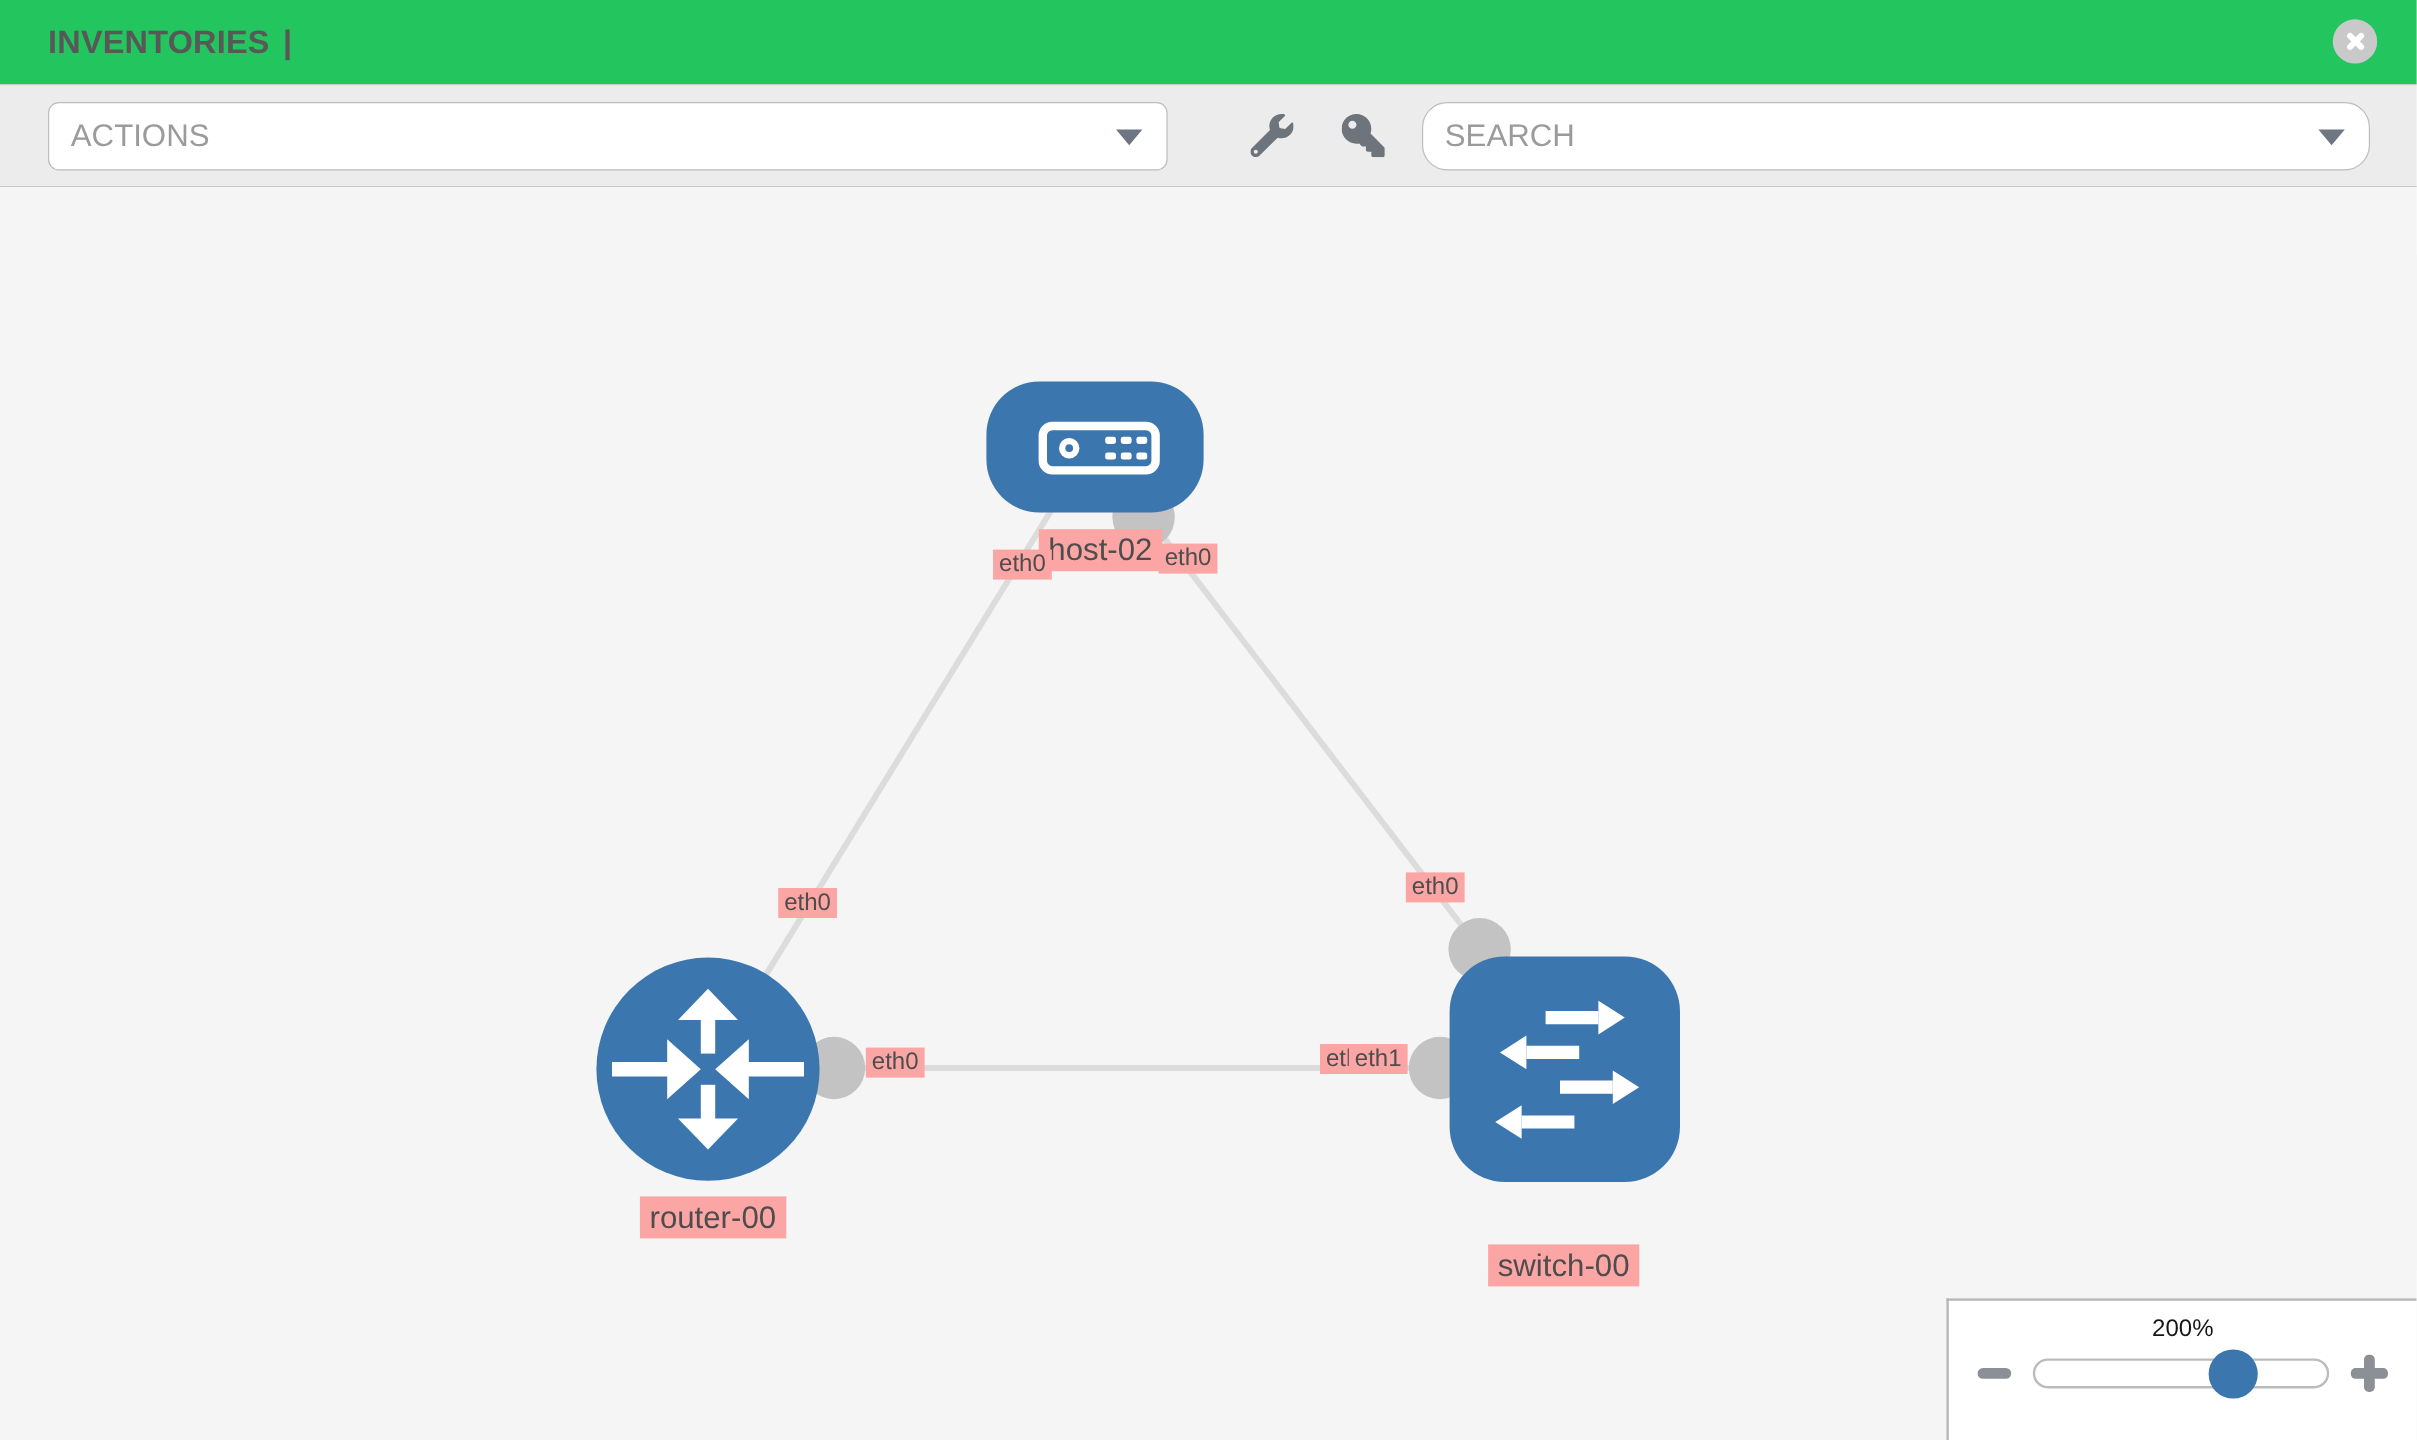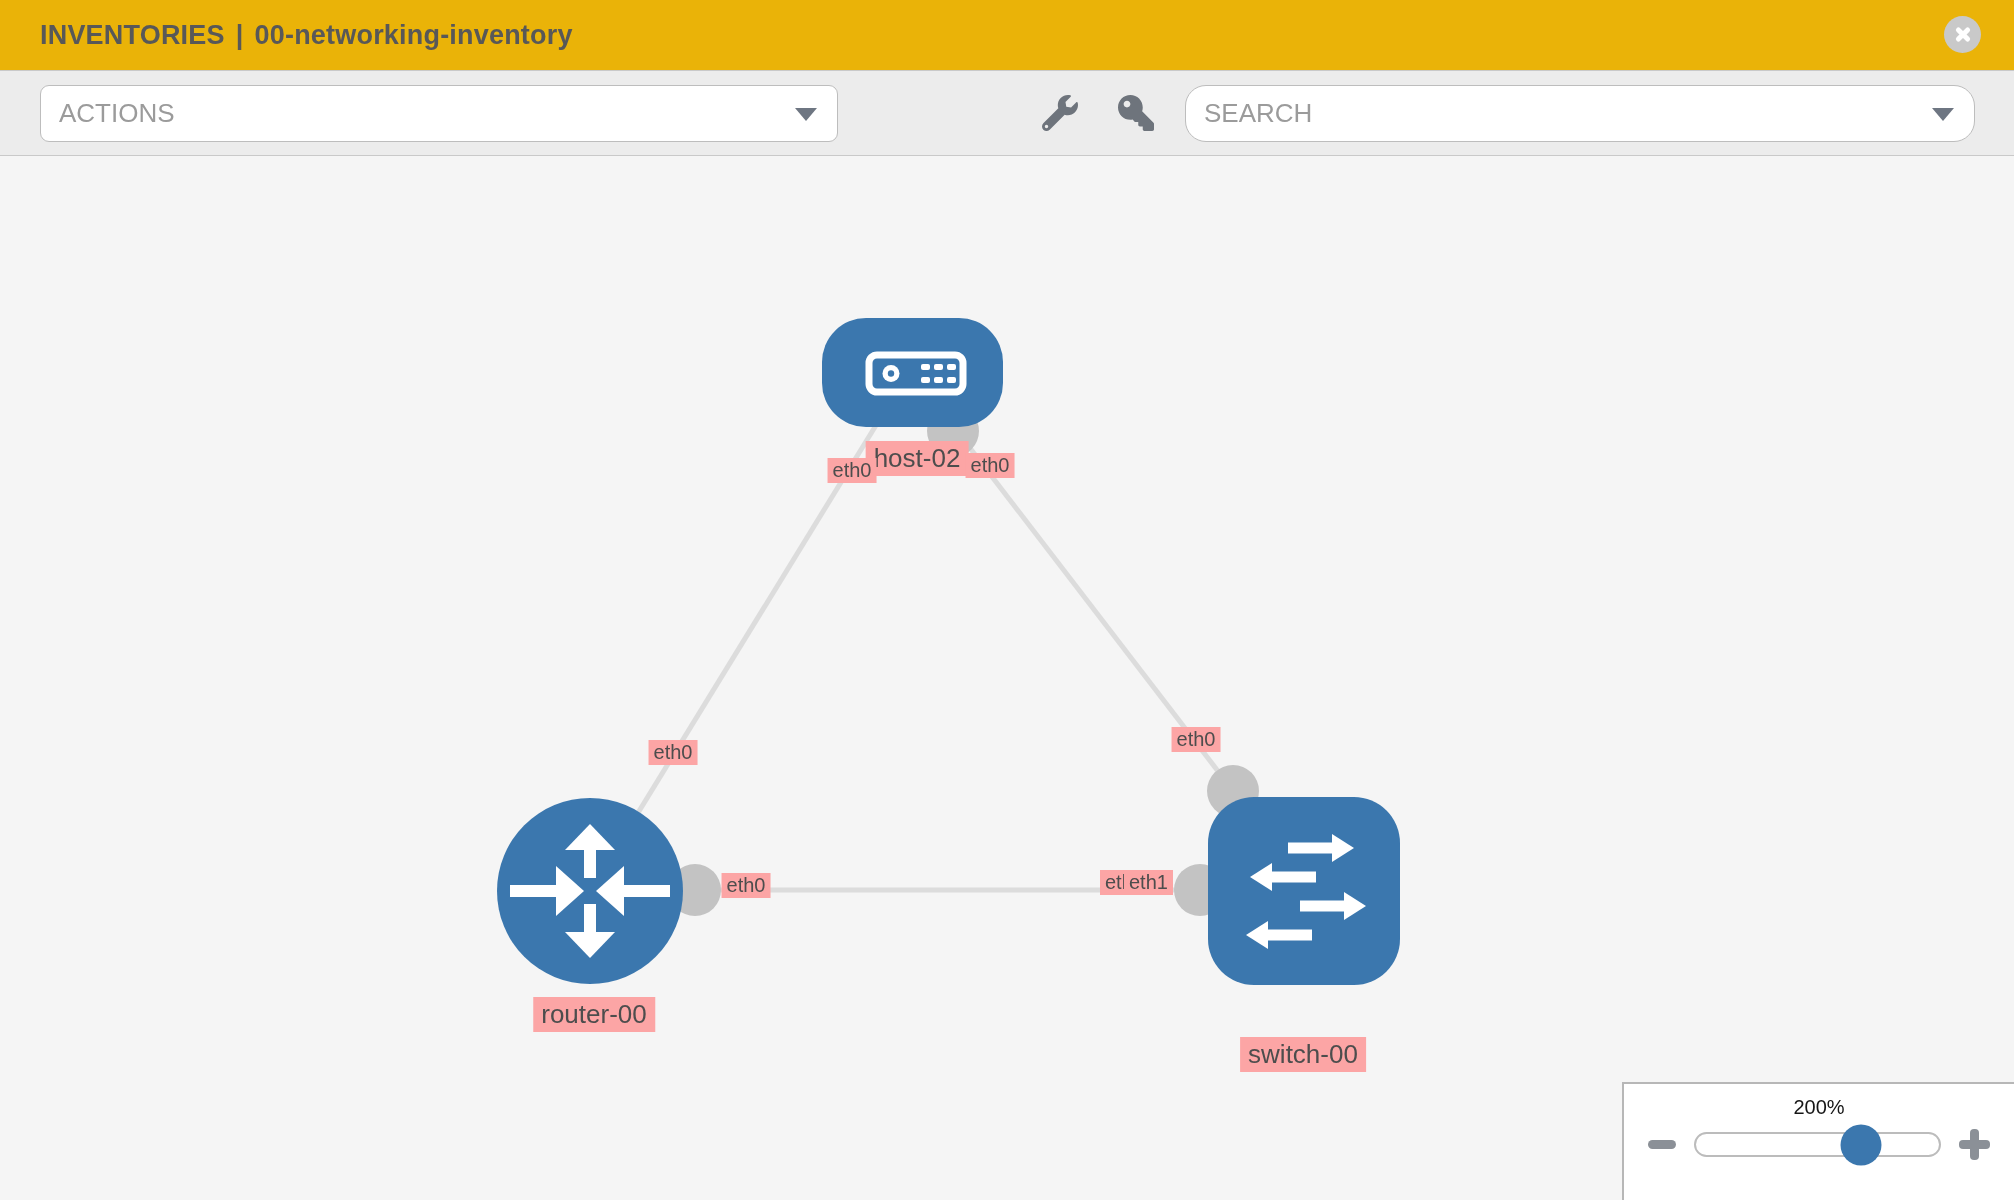"INVENTORIES" .header { background: #eab308 -> #22c55e }
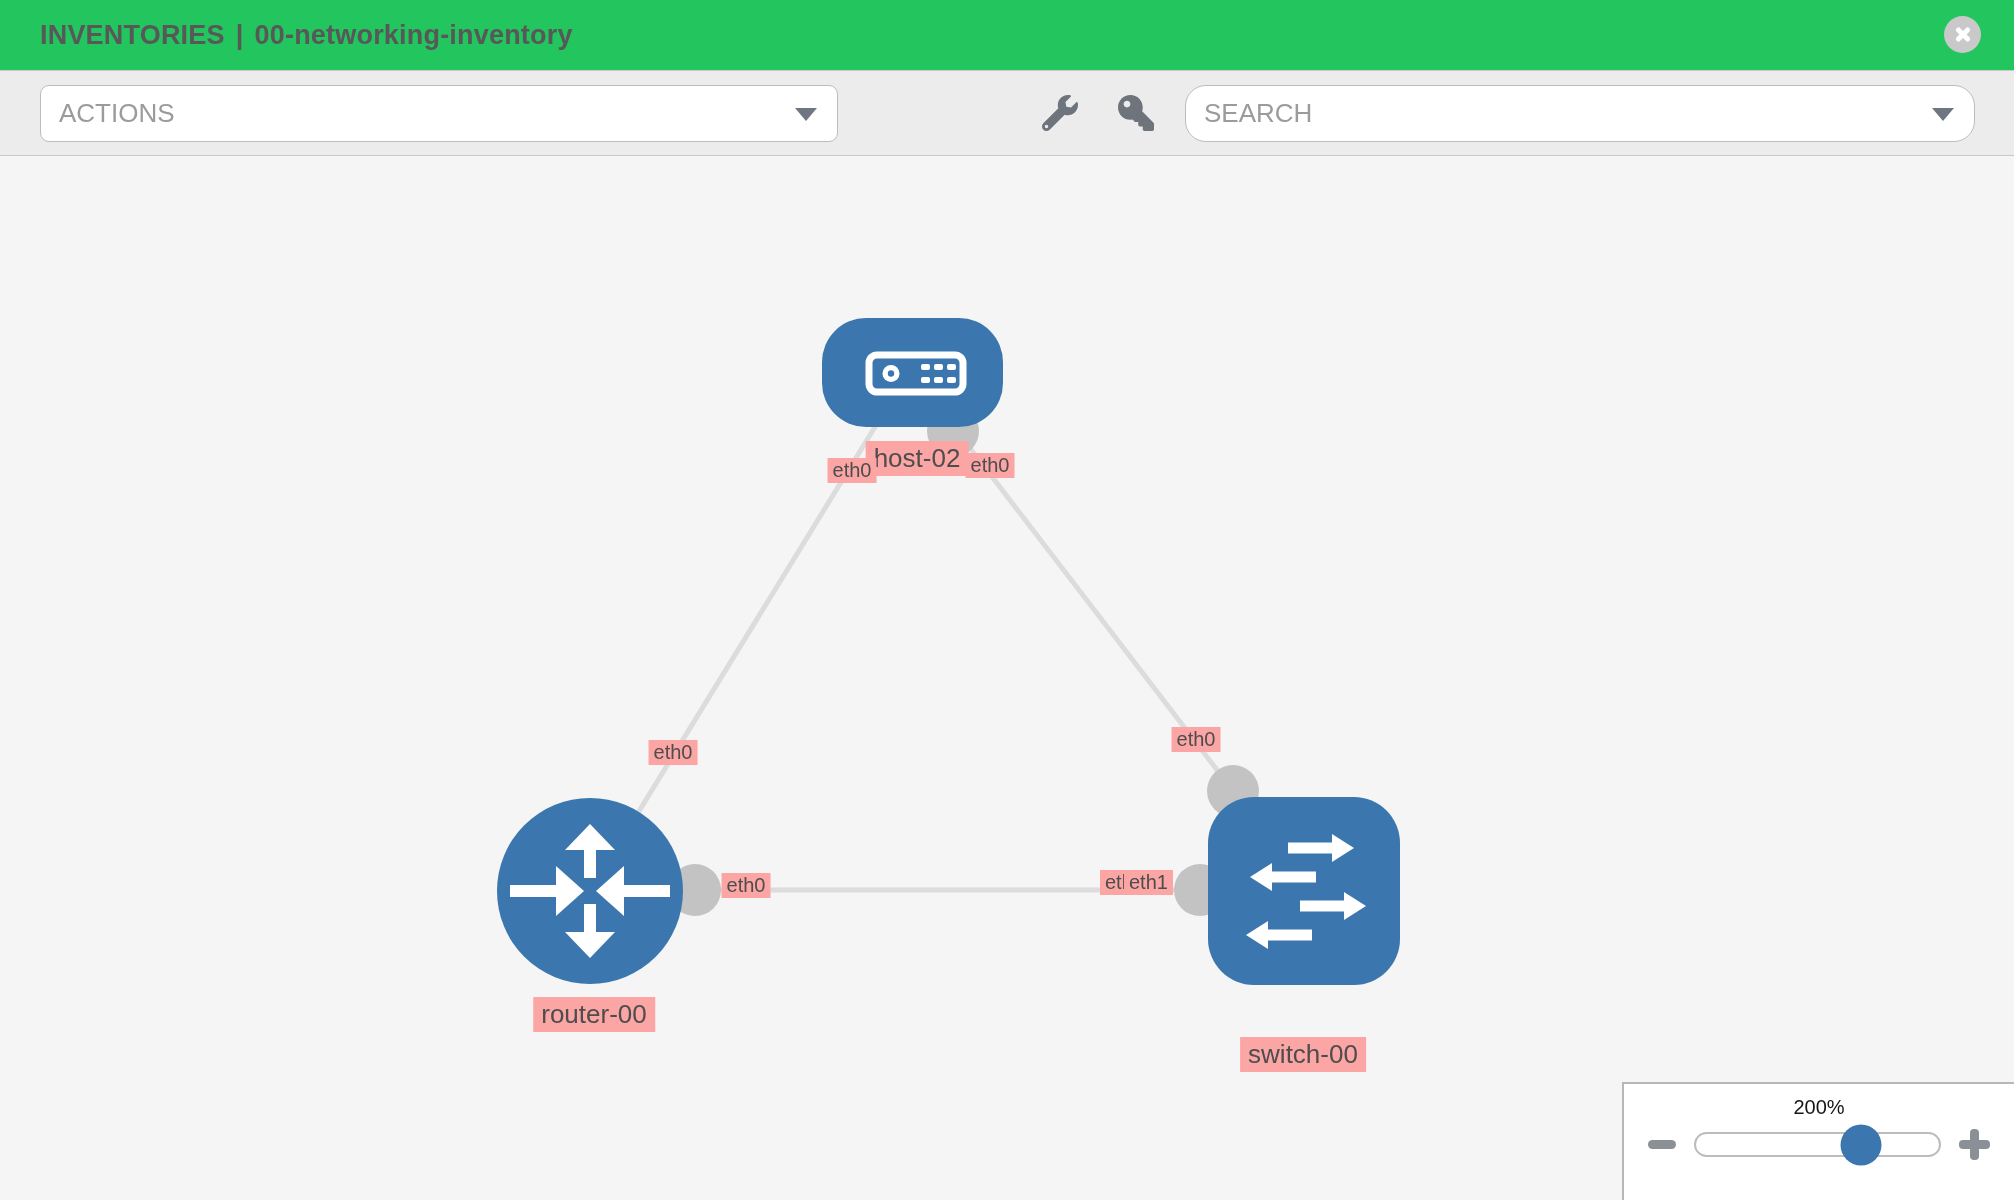"00-networking-inventory" span { html: <span>00-networking-inventory</span> -> none }
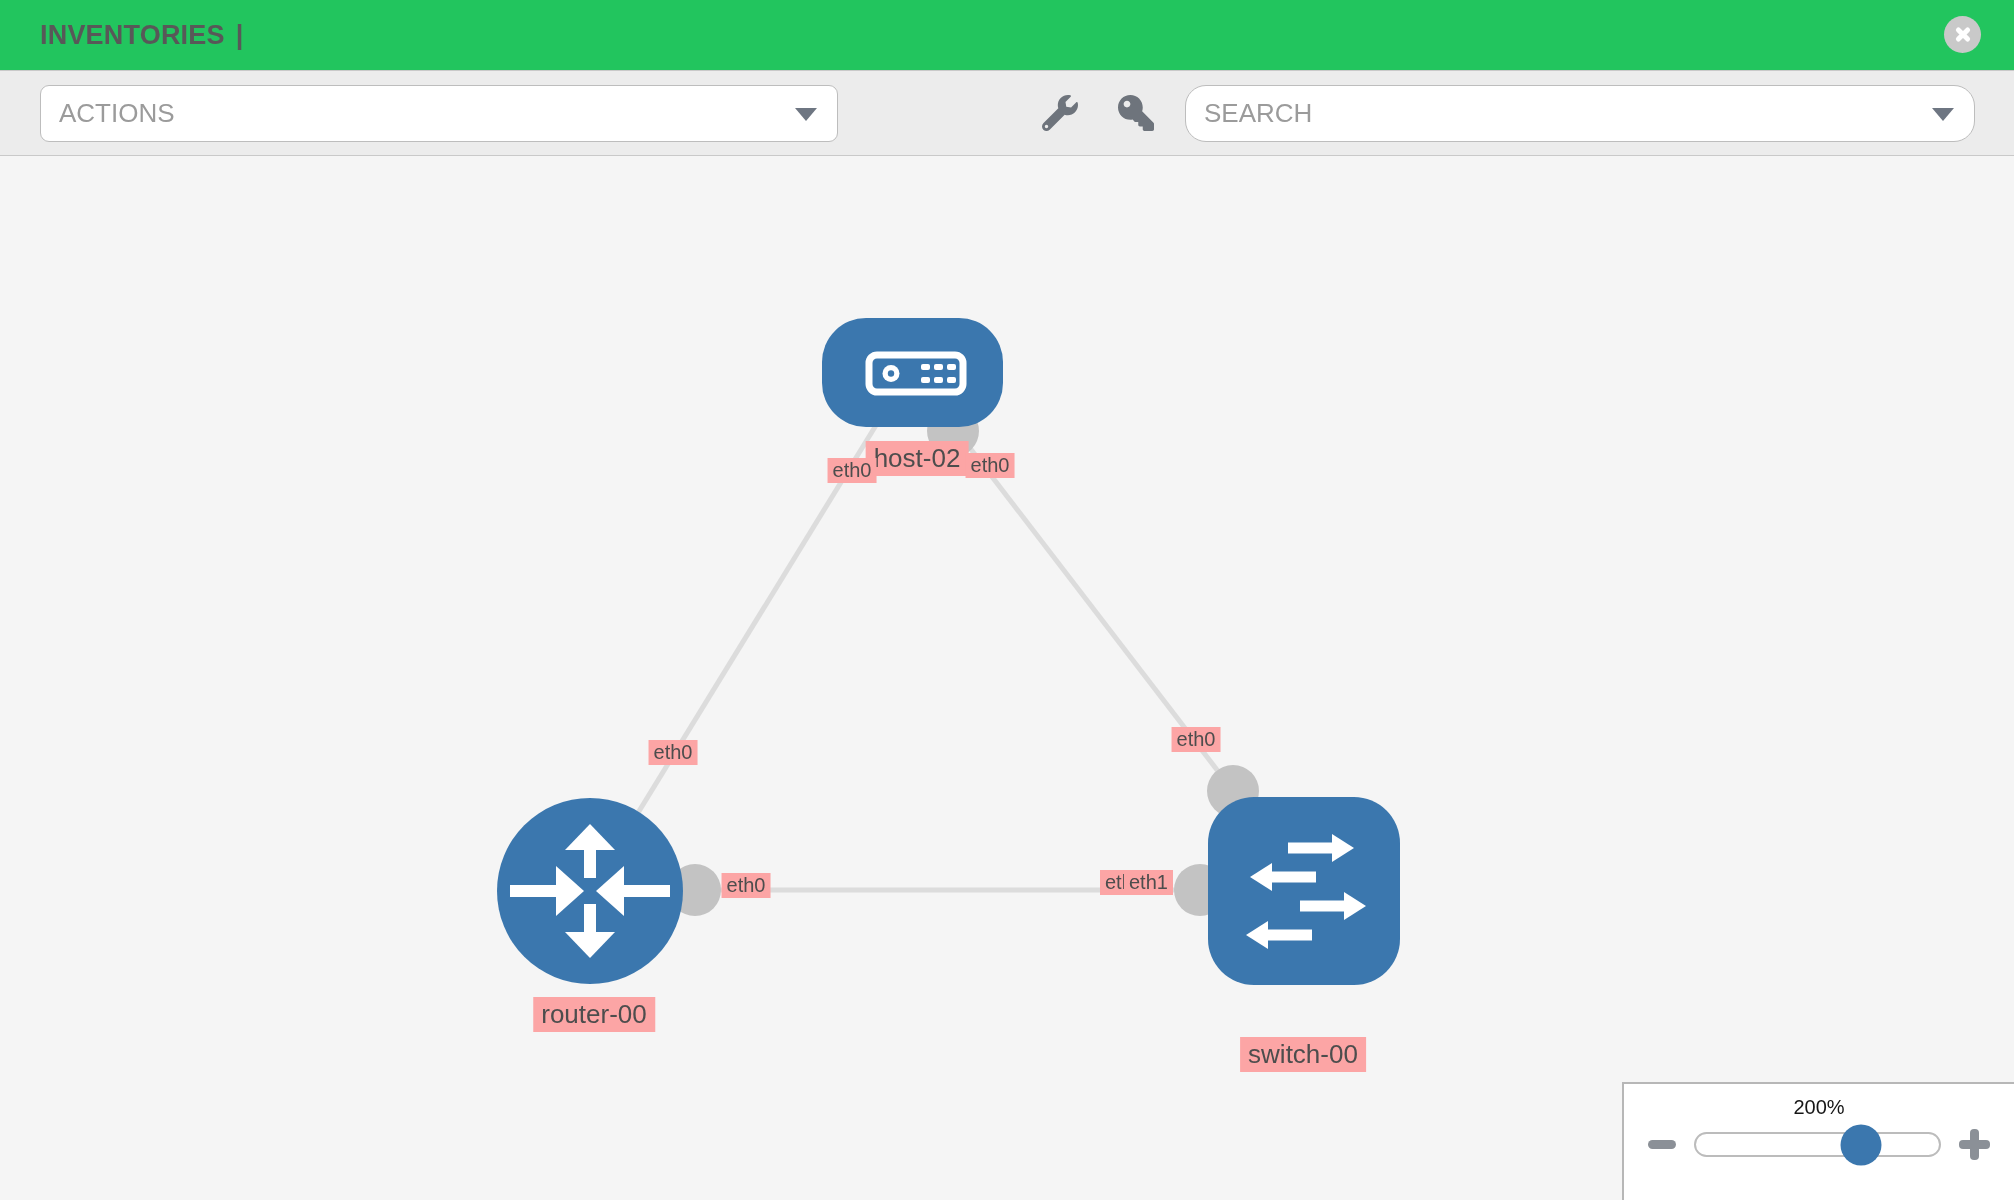"ACTIONS" .dropdown-actions { width: 798px -> 933px }
